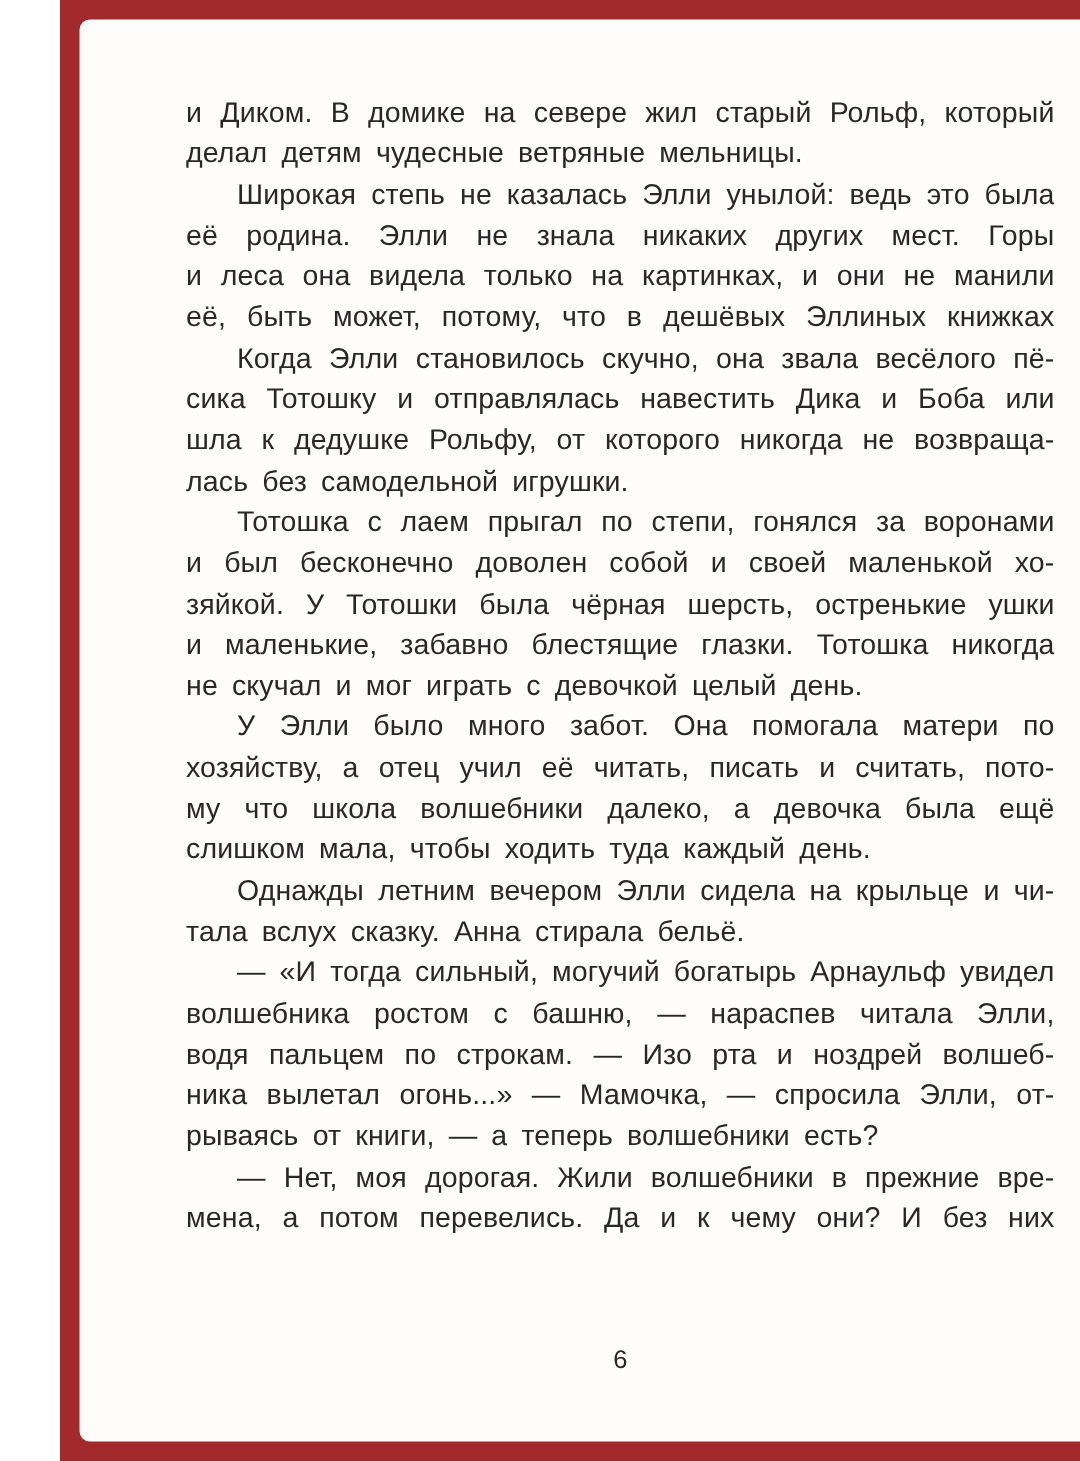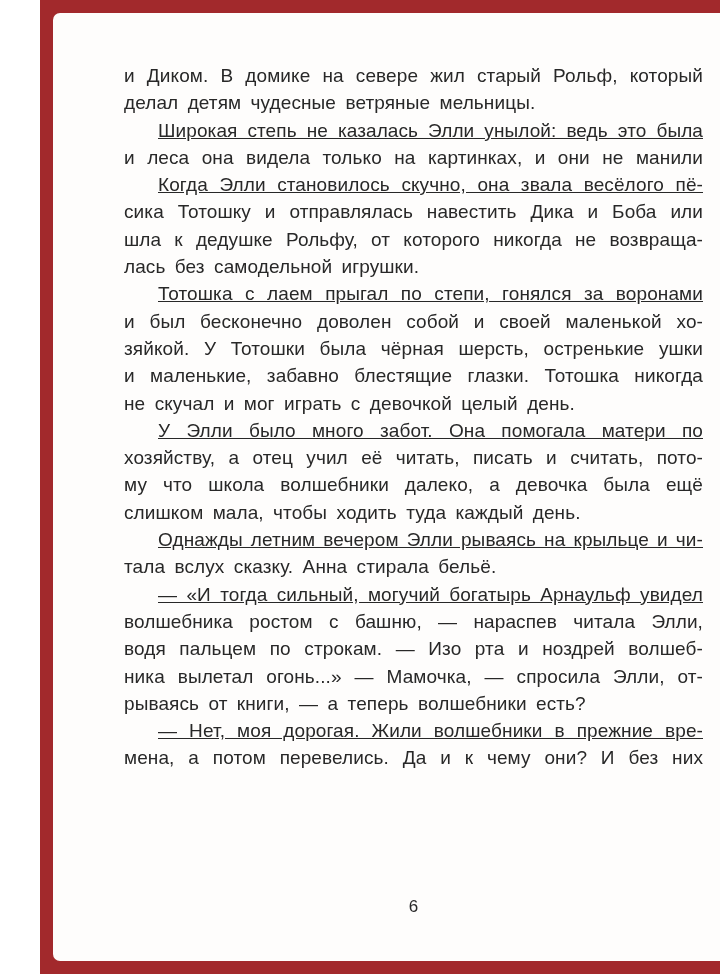"Широкая степь не казалась Элли" .line.indent { text-decoration: underline -> none }
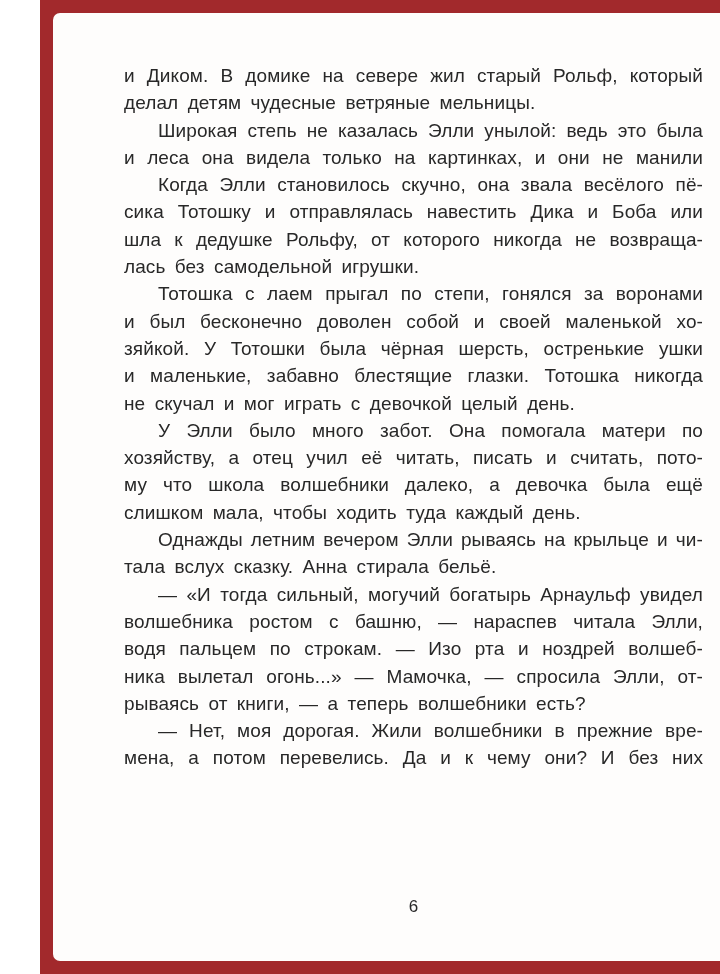"её родина. Элли не знала" div.line { html: none -> <div>её родина. Элли не знала никаких других мест. Горы</div> }
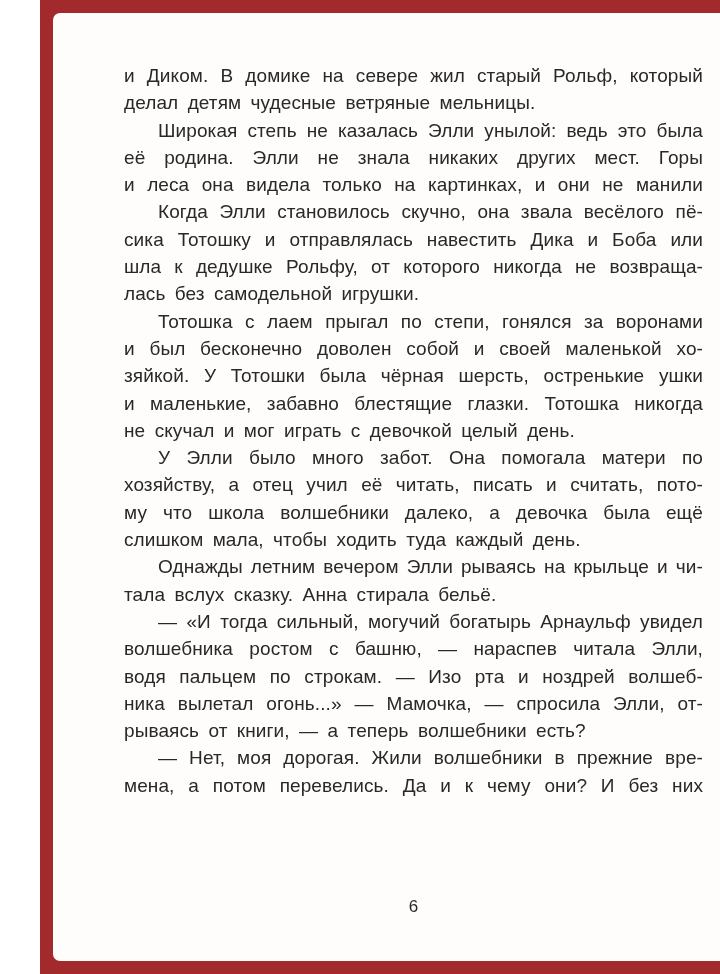"её, быть может, потому, что" div.line { html: none -> <div>её, быть может, потому, что в дешёвых Эллиных книжках</div> }
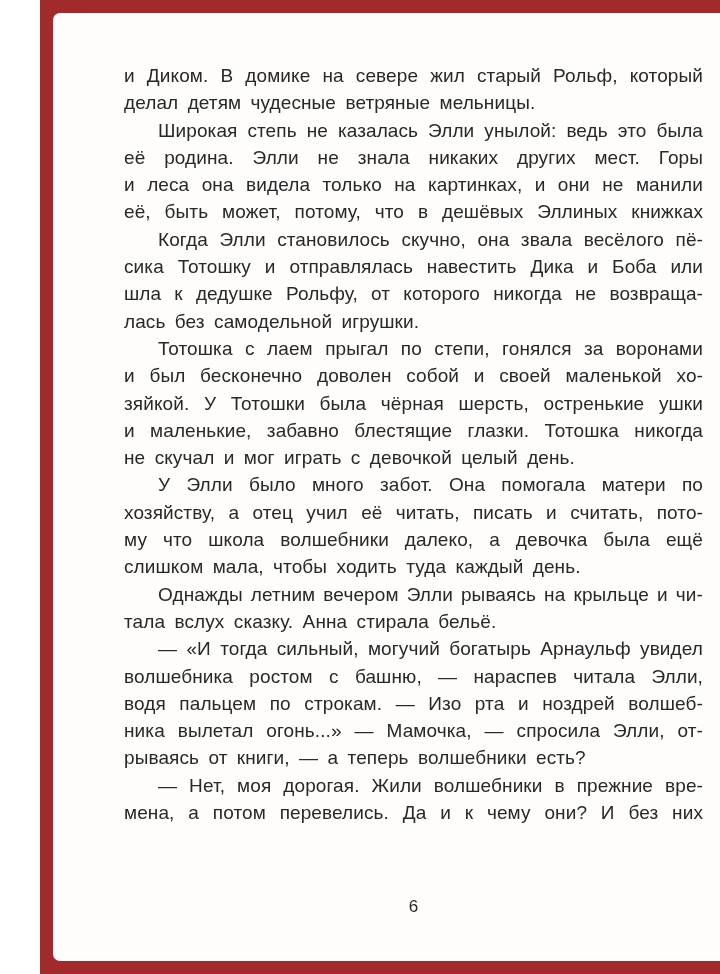"Однажды летним вечером Элли рываясь" div.line { text: рываясь -> сидела }
